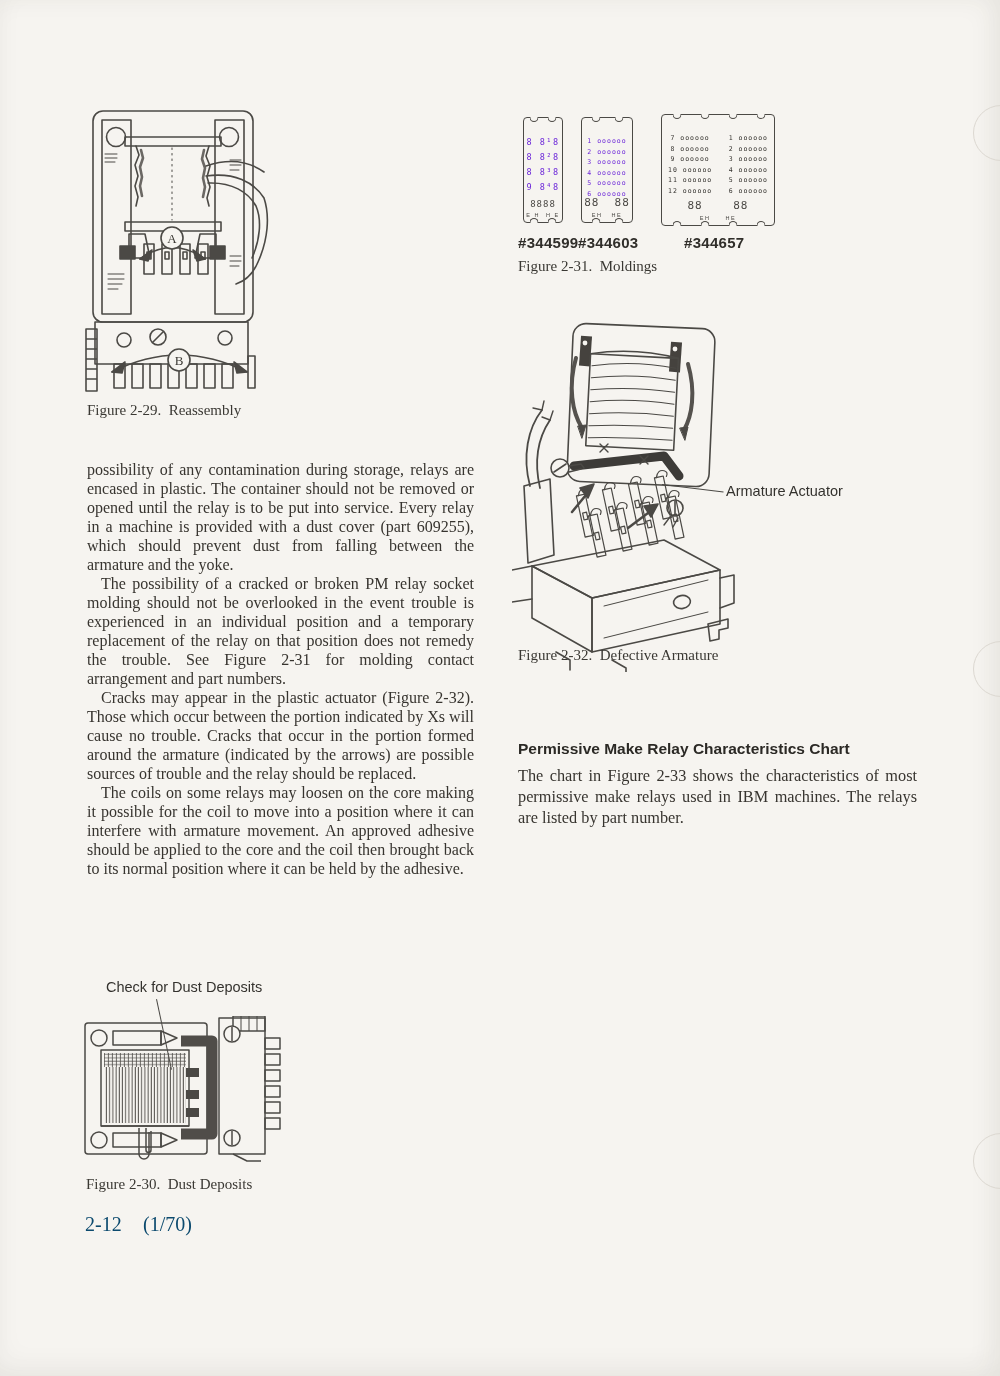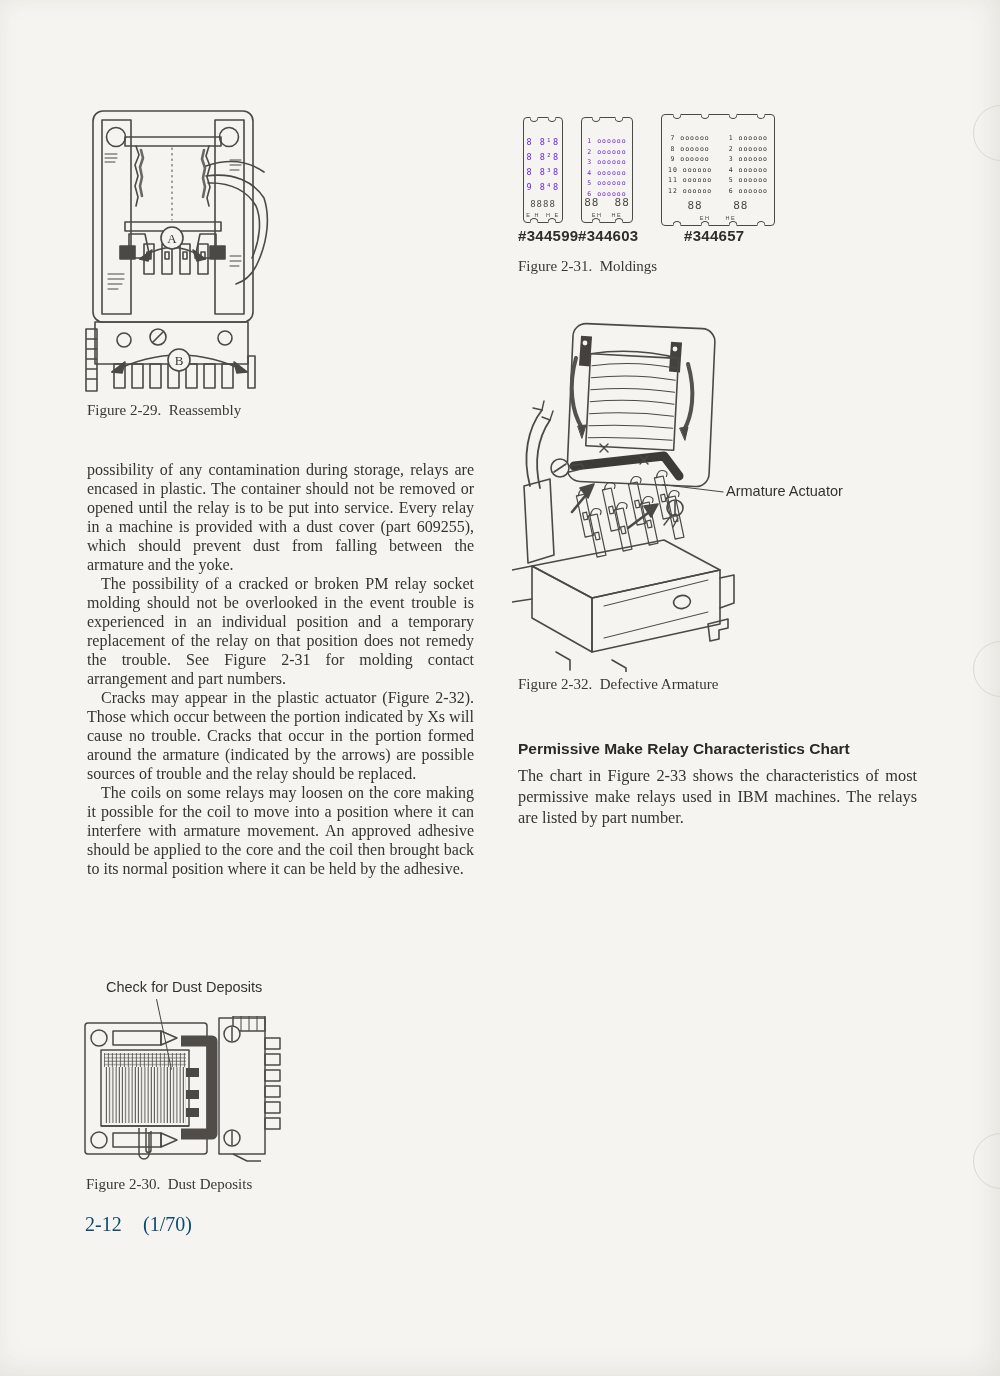"#344599" .partnum { top: 227px -> 234px }
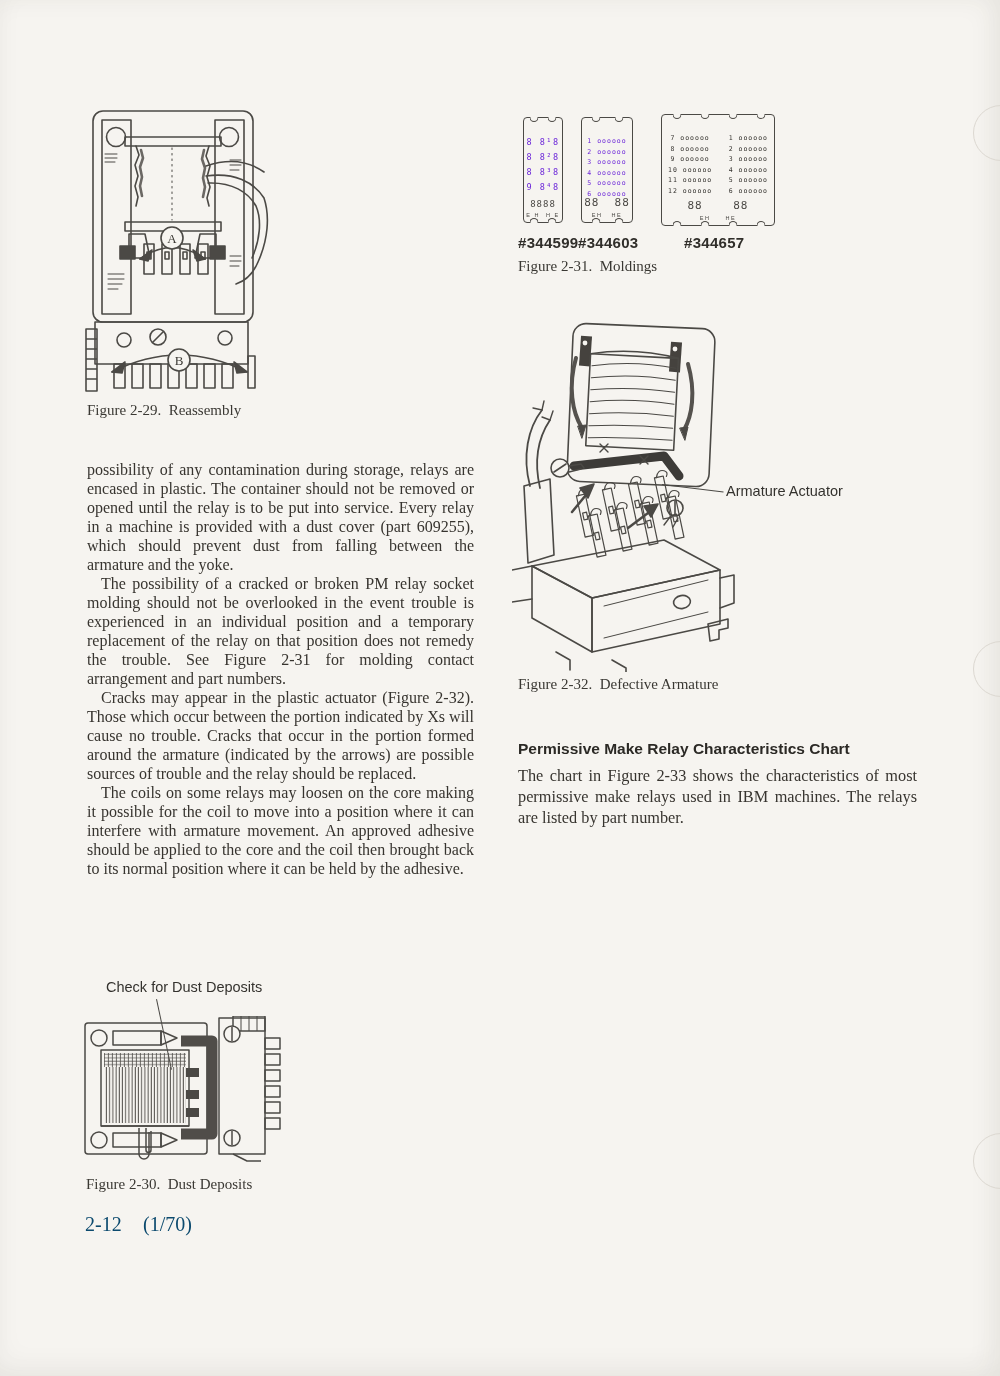"Figure 2-32. Defective Armature" div.caption { top: 676px -> 647px }
